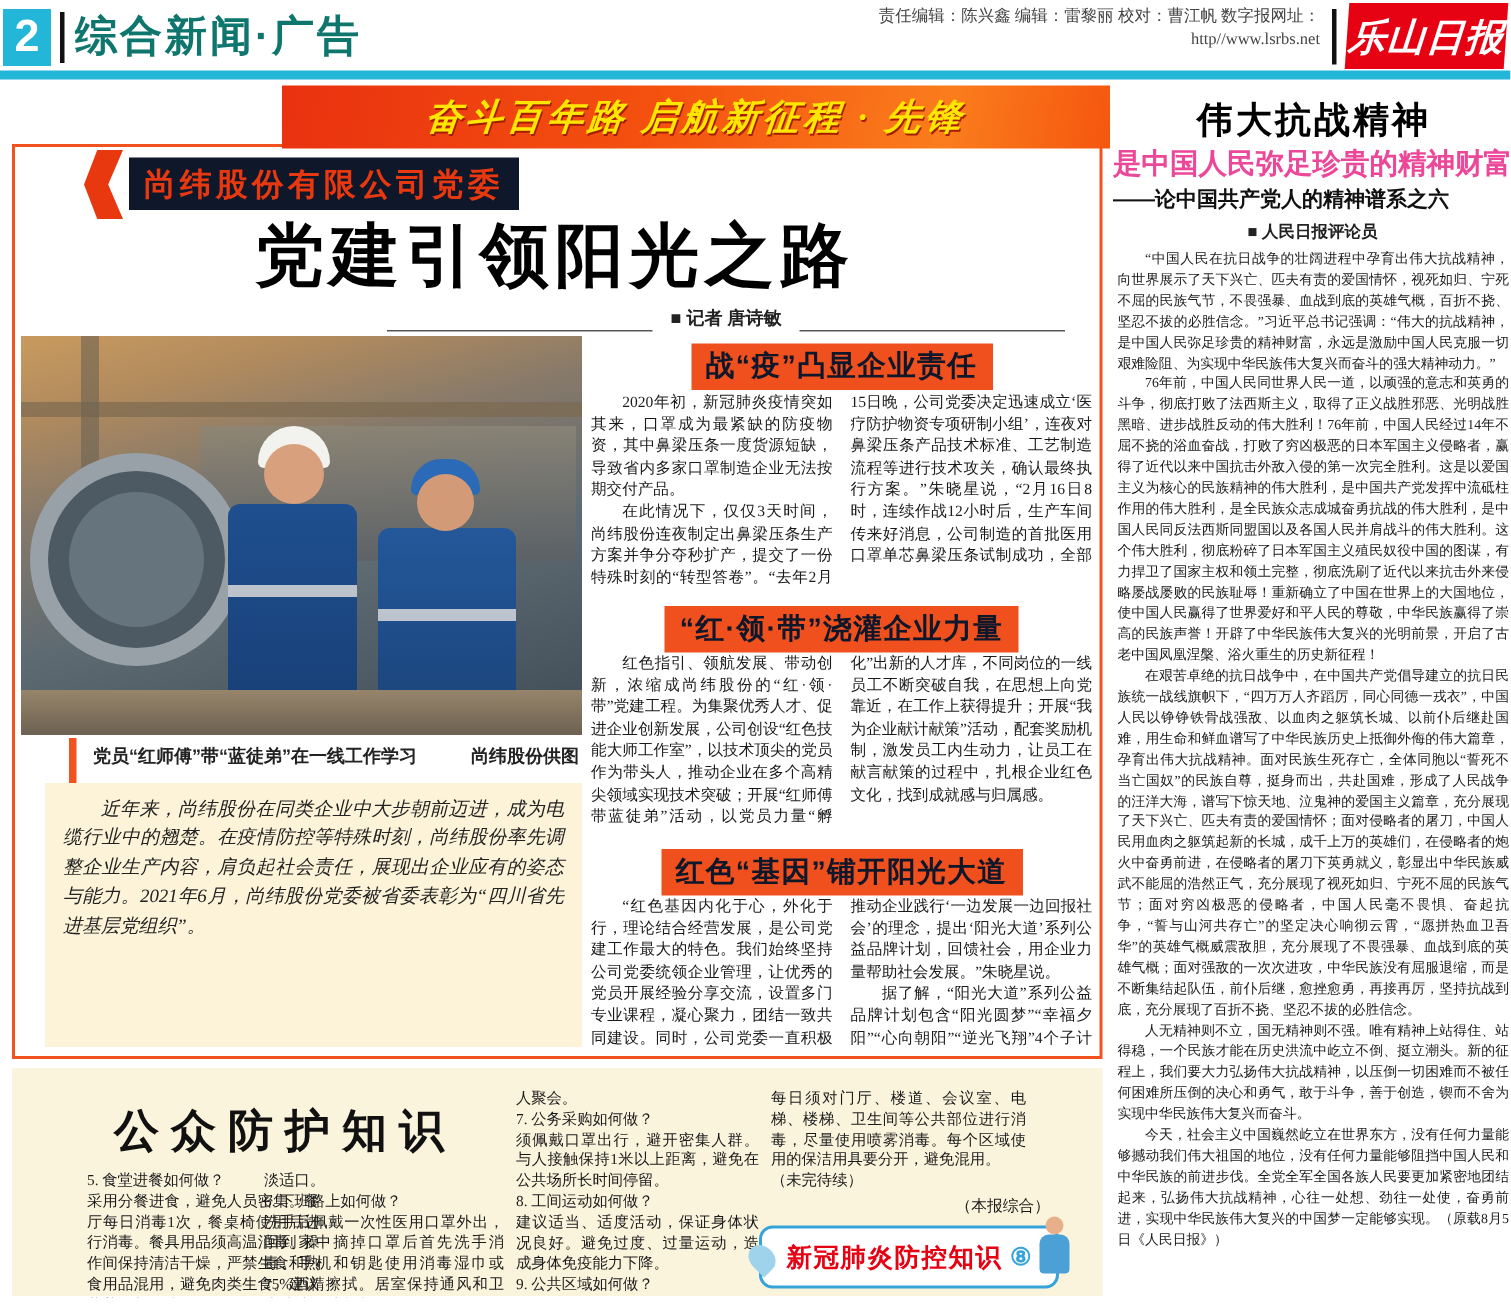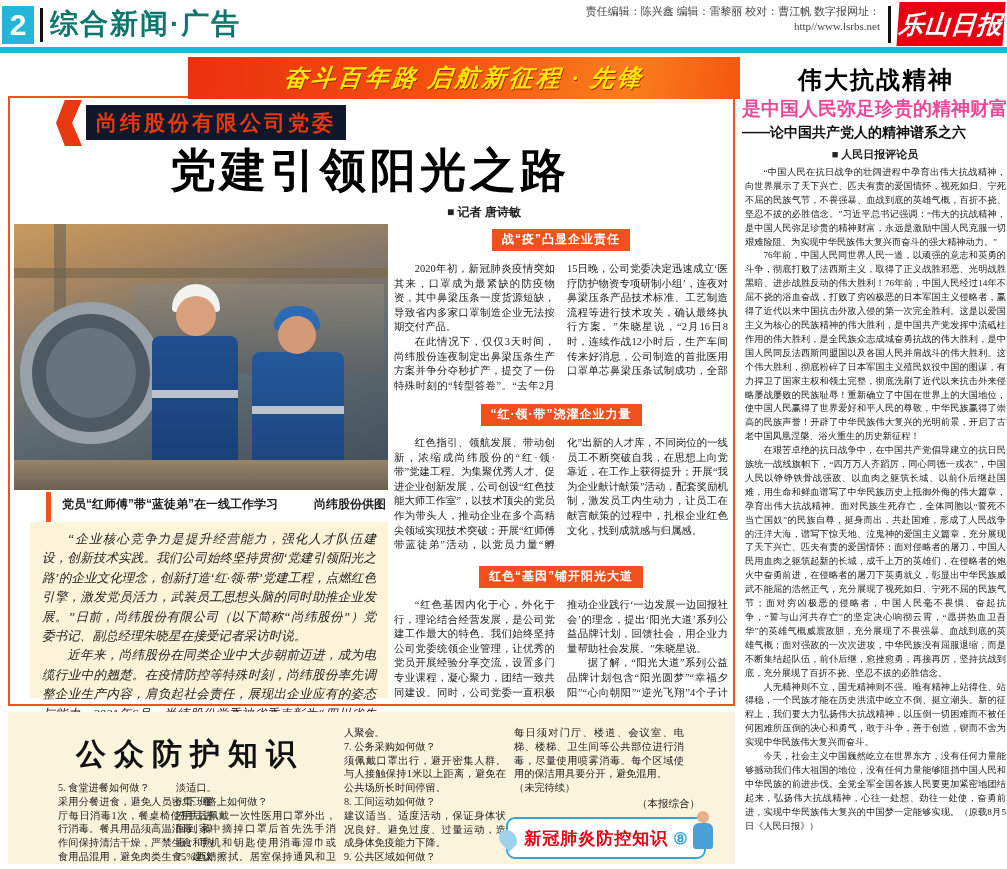"■ 记者 唐诗敏" .byline-row { align-items: center -> flex-end; flex-direction: column -> none }
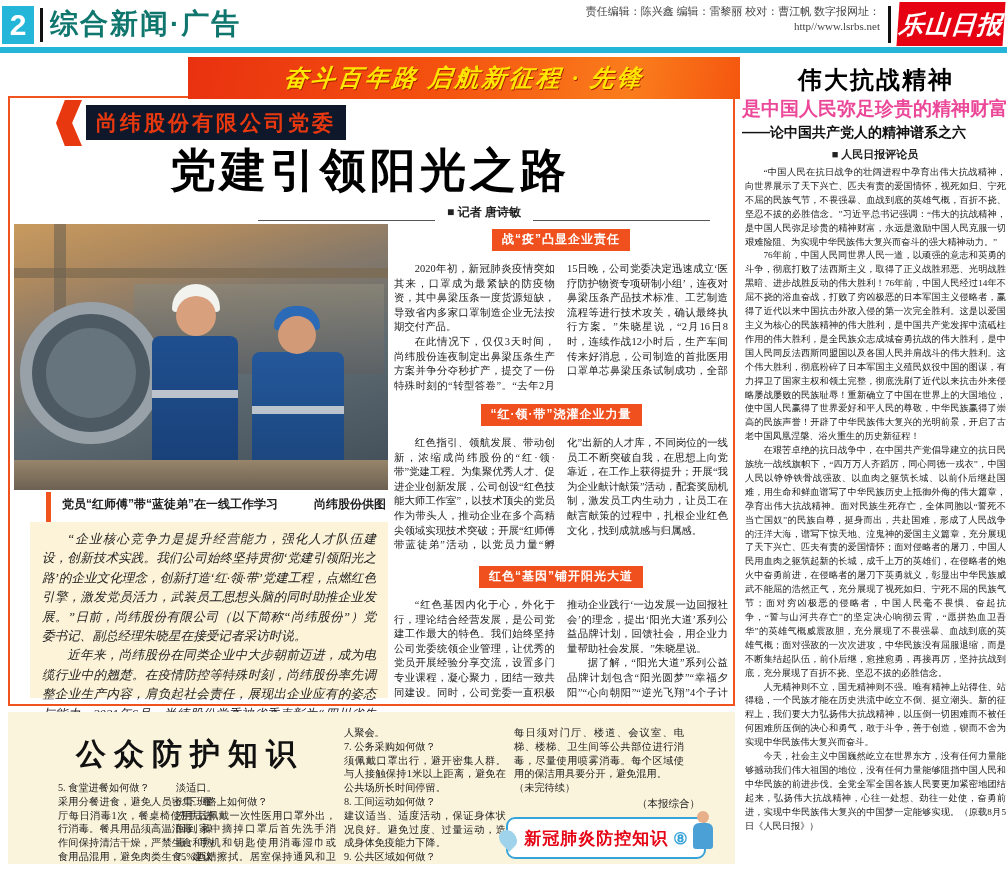"战“疫”凸显企业责任" .mid-head { color: #ffffff -> #0f172a; font-size: 12px -> 19px }
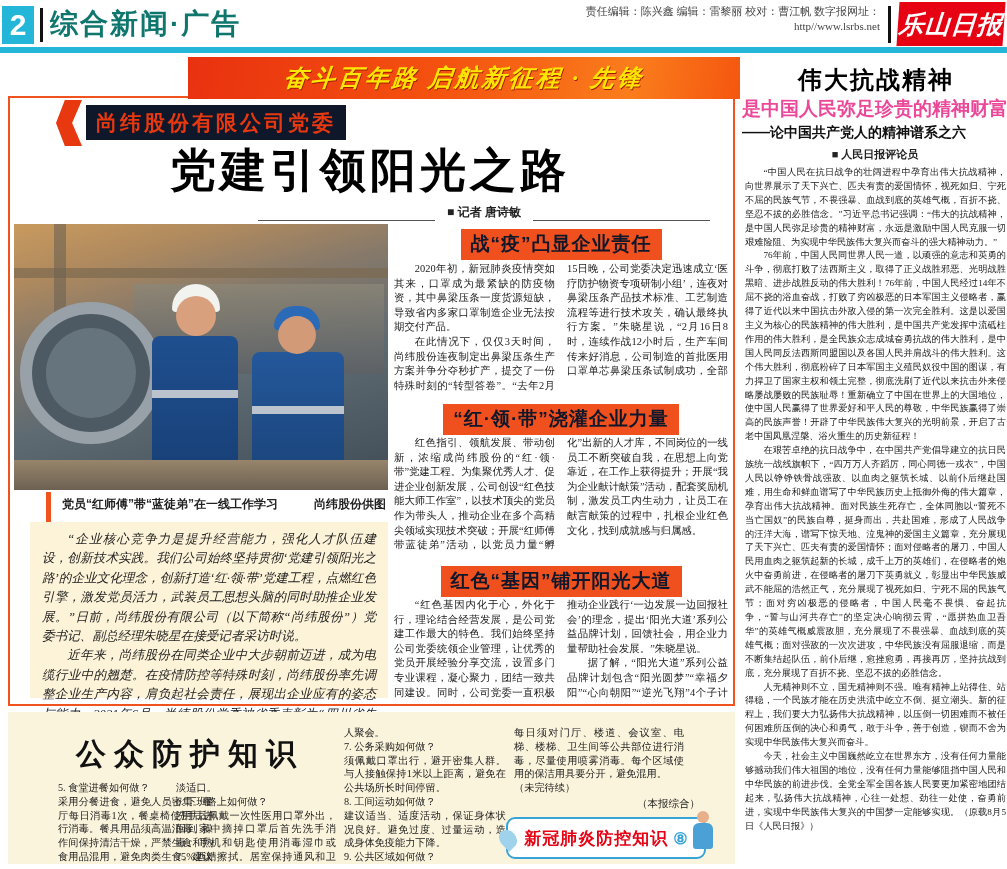"“企业核心竞争力是提升经营能力，强化人才队伍建设，创新技术实践。我们公司始终坚持" p { html: <p>“企业核心竞争力是提升经营能力，强化人才队伍建设，创新技术实践。我们公司始终坚持贯彻‘党建引领阳光之路’的企业文化理念，创新打造‘红·领·带’党建工程，点燃红色引擎，激发党员活力，武装员工思想头脑的同时助推企业发展。”日前，尚纬股份有限公司（以下简称“尚纬股份”）党委书记、副总经理朱晓星在接受记者采访时说。</p> -> none }
